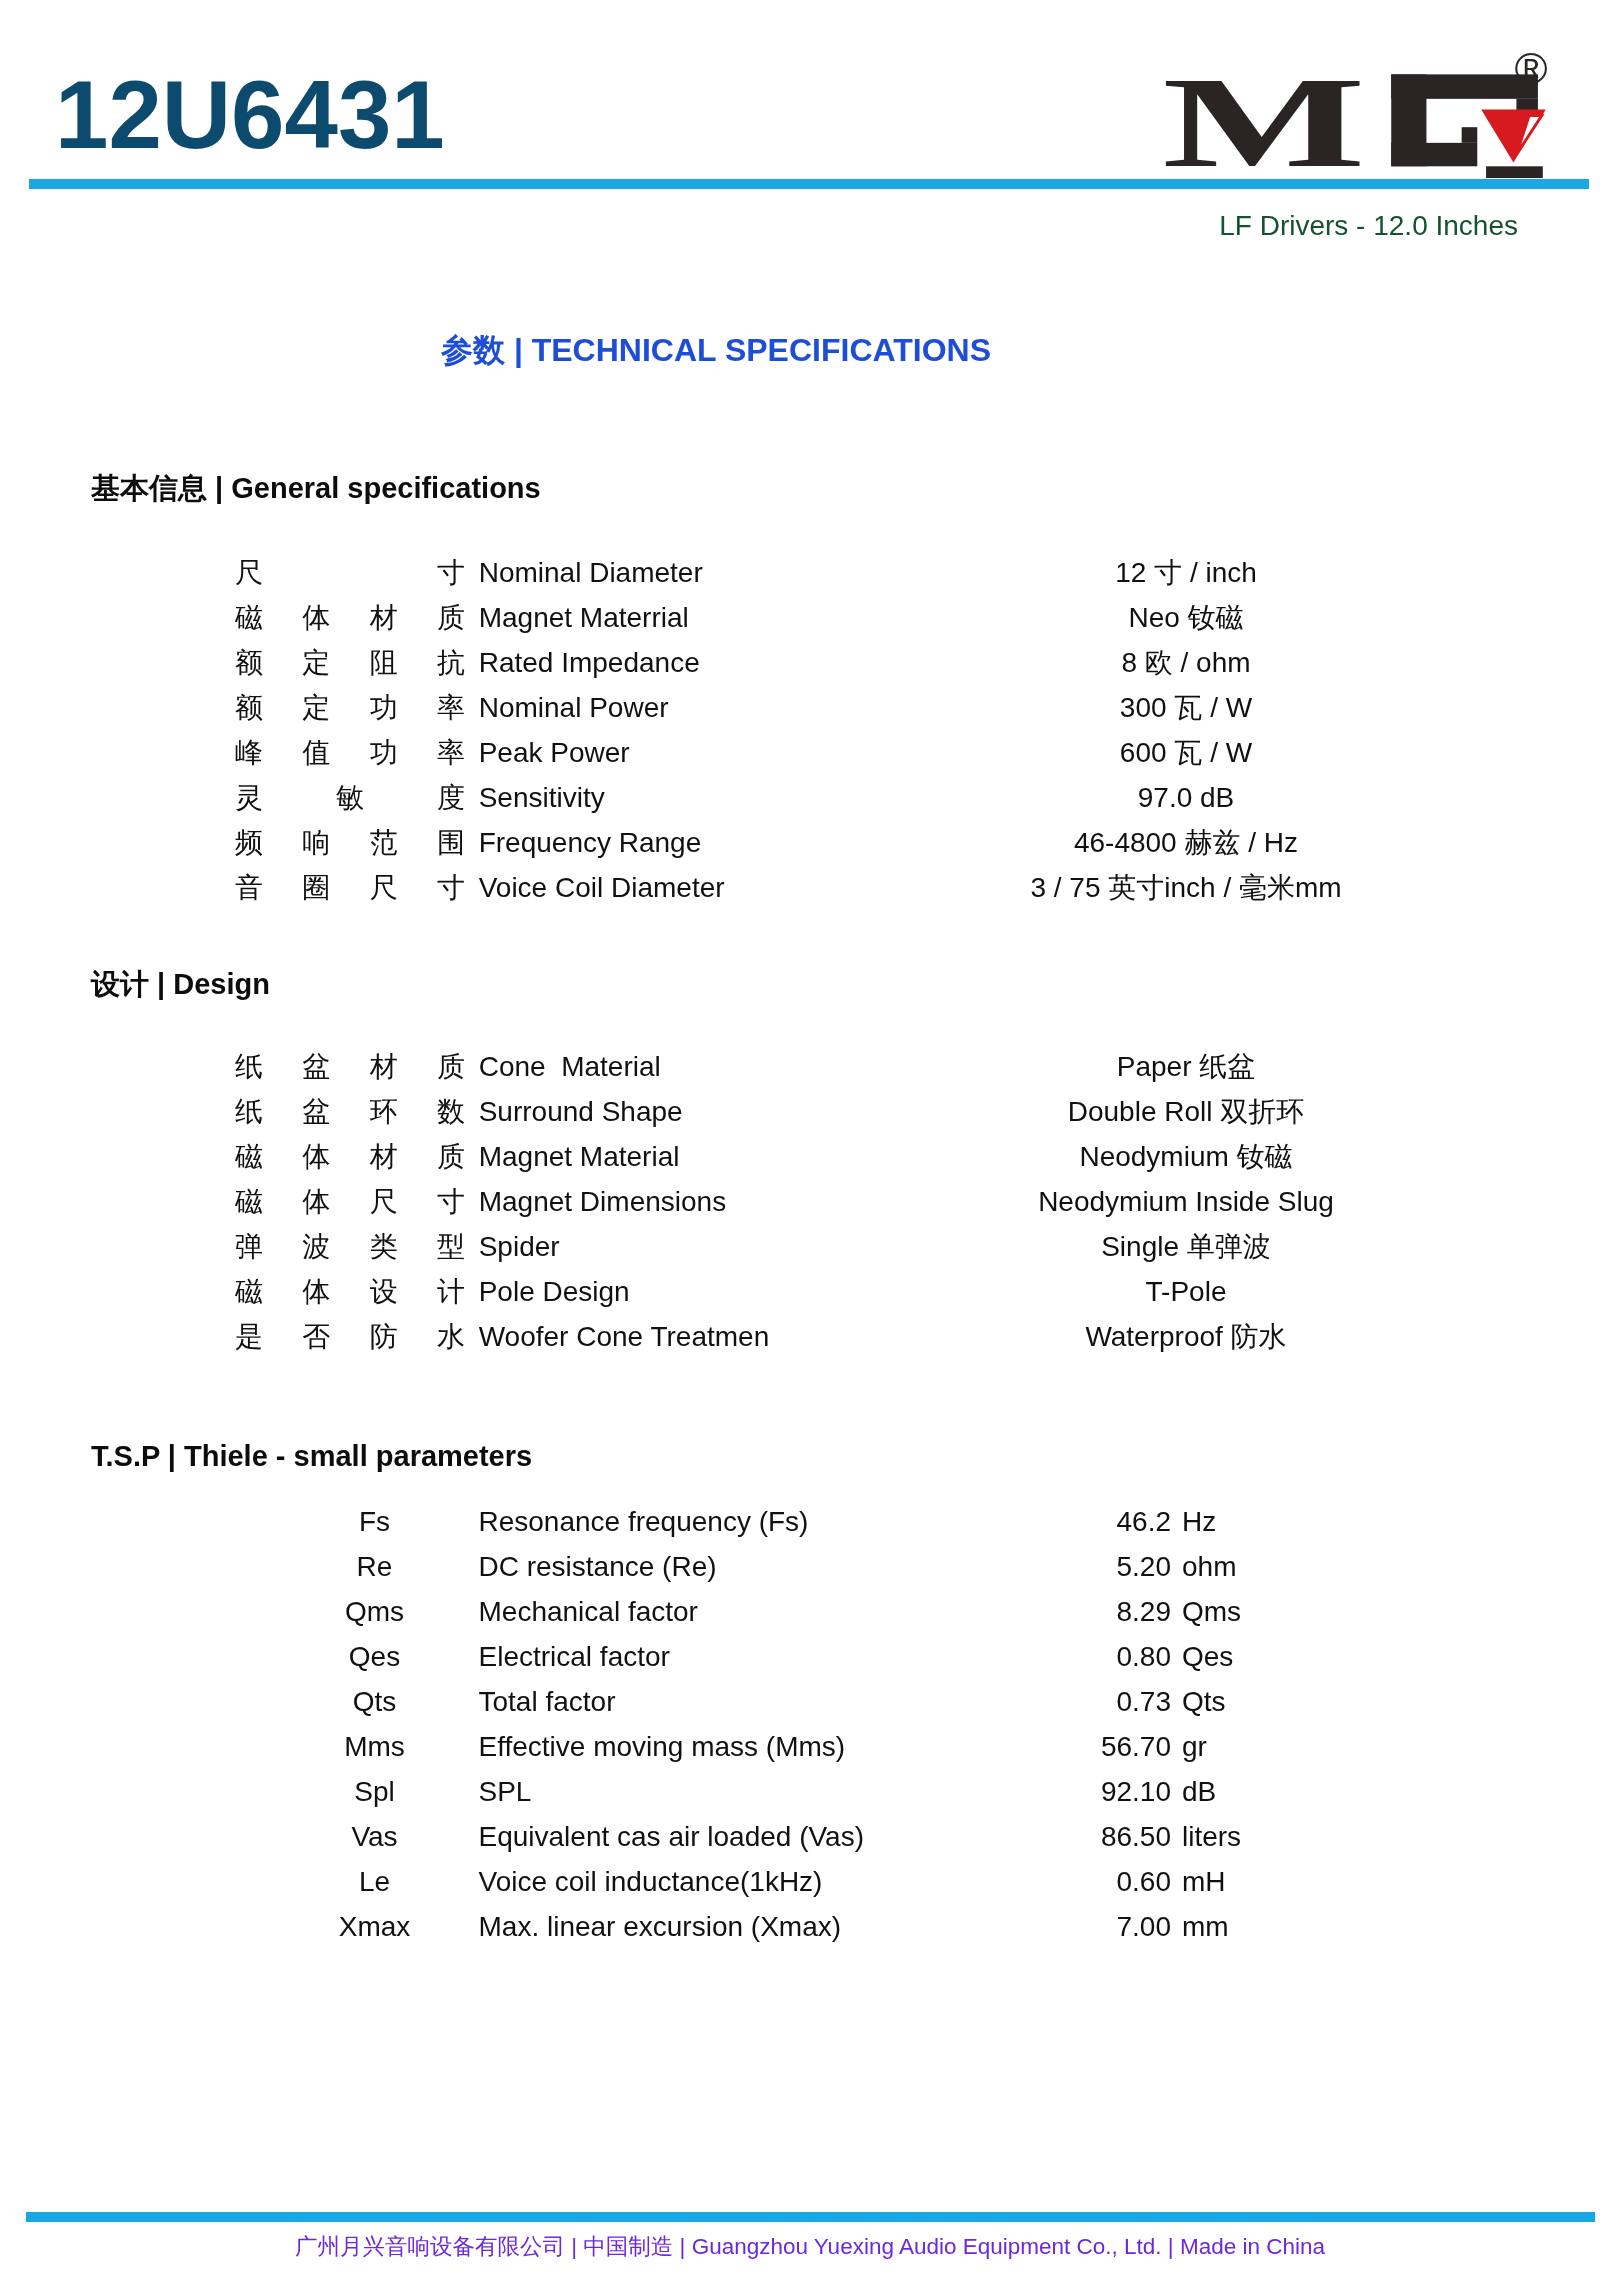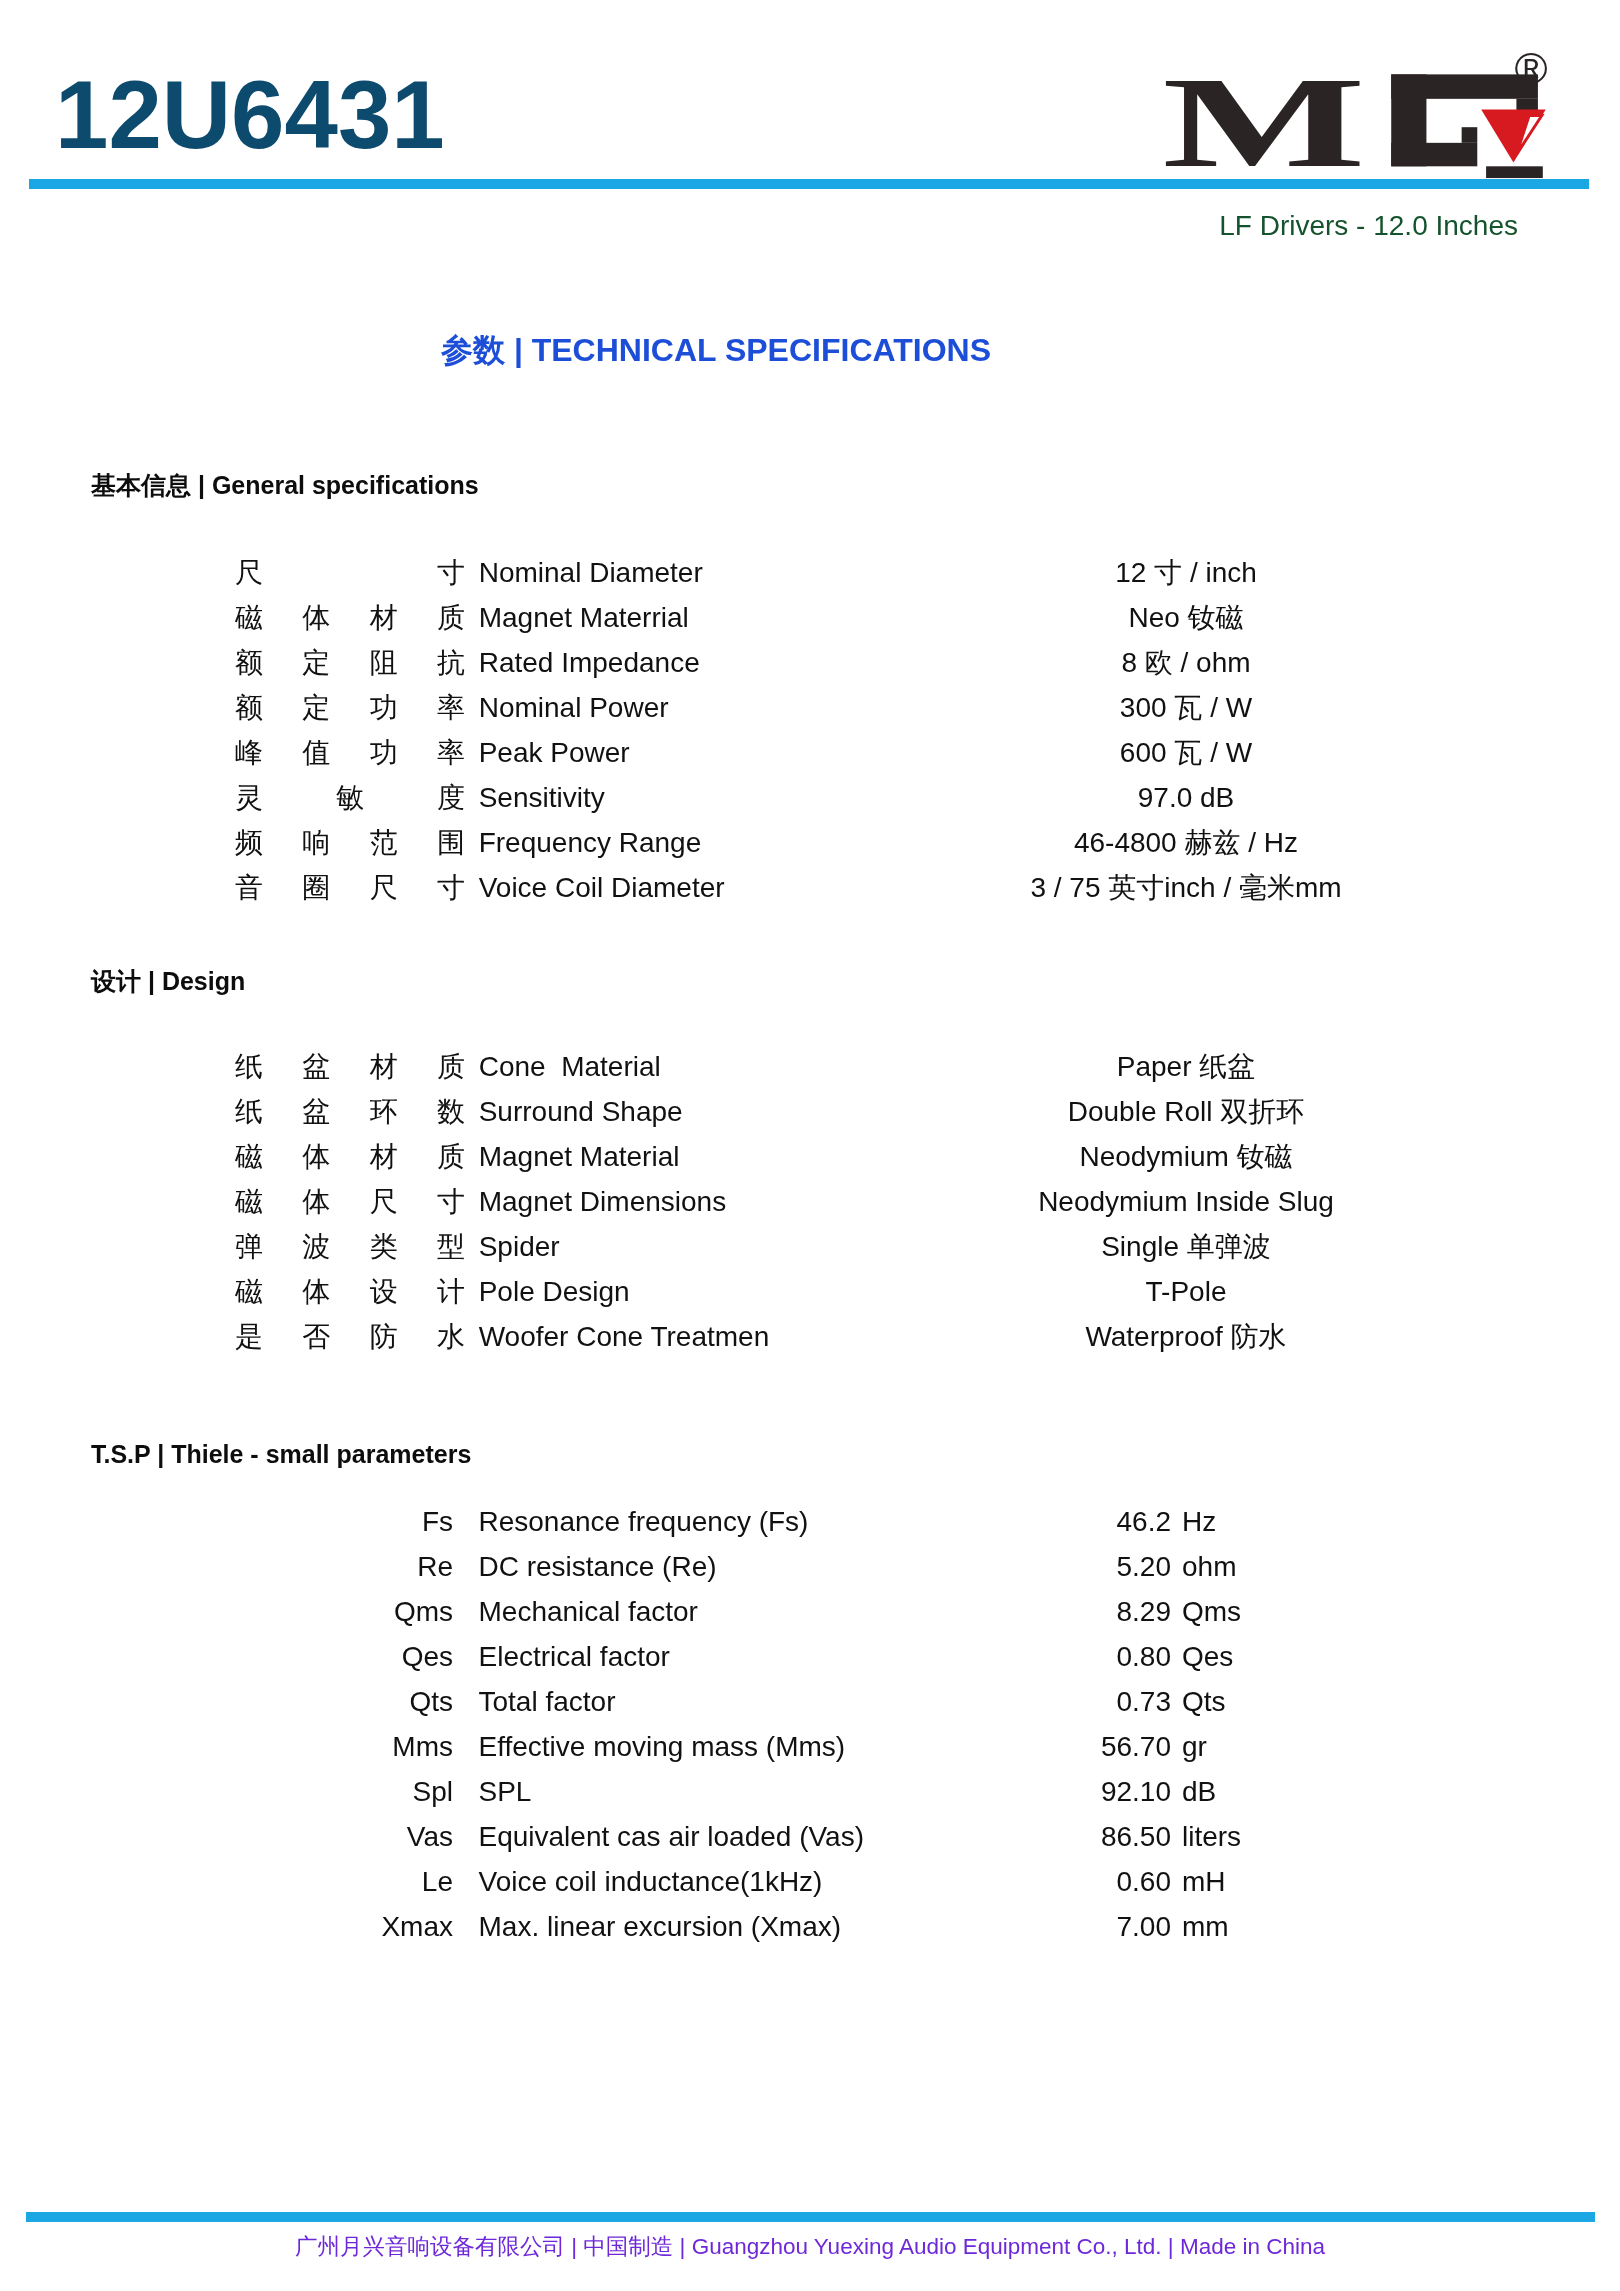"基本信息 | General specifications" .sec-heading { font-size: 25px -> 29px }
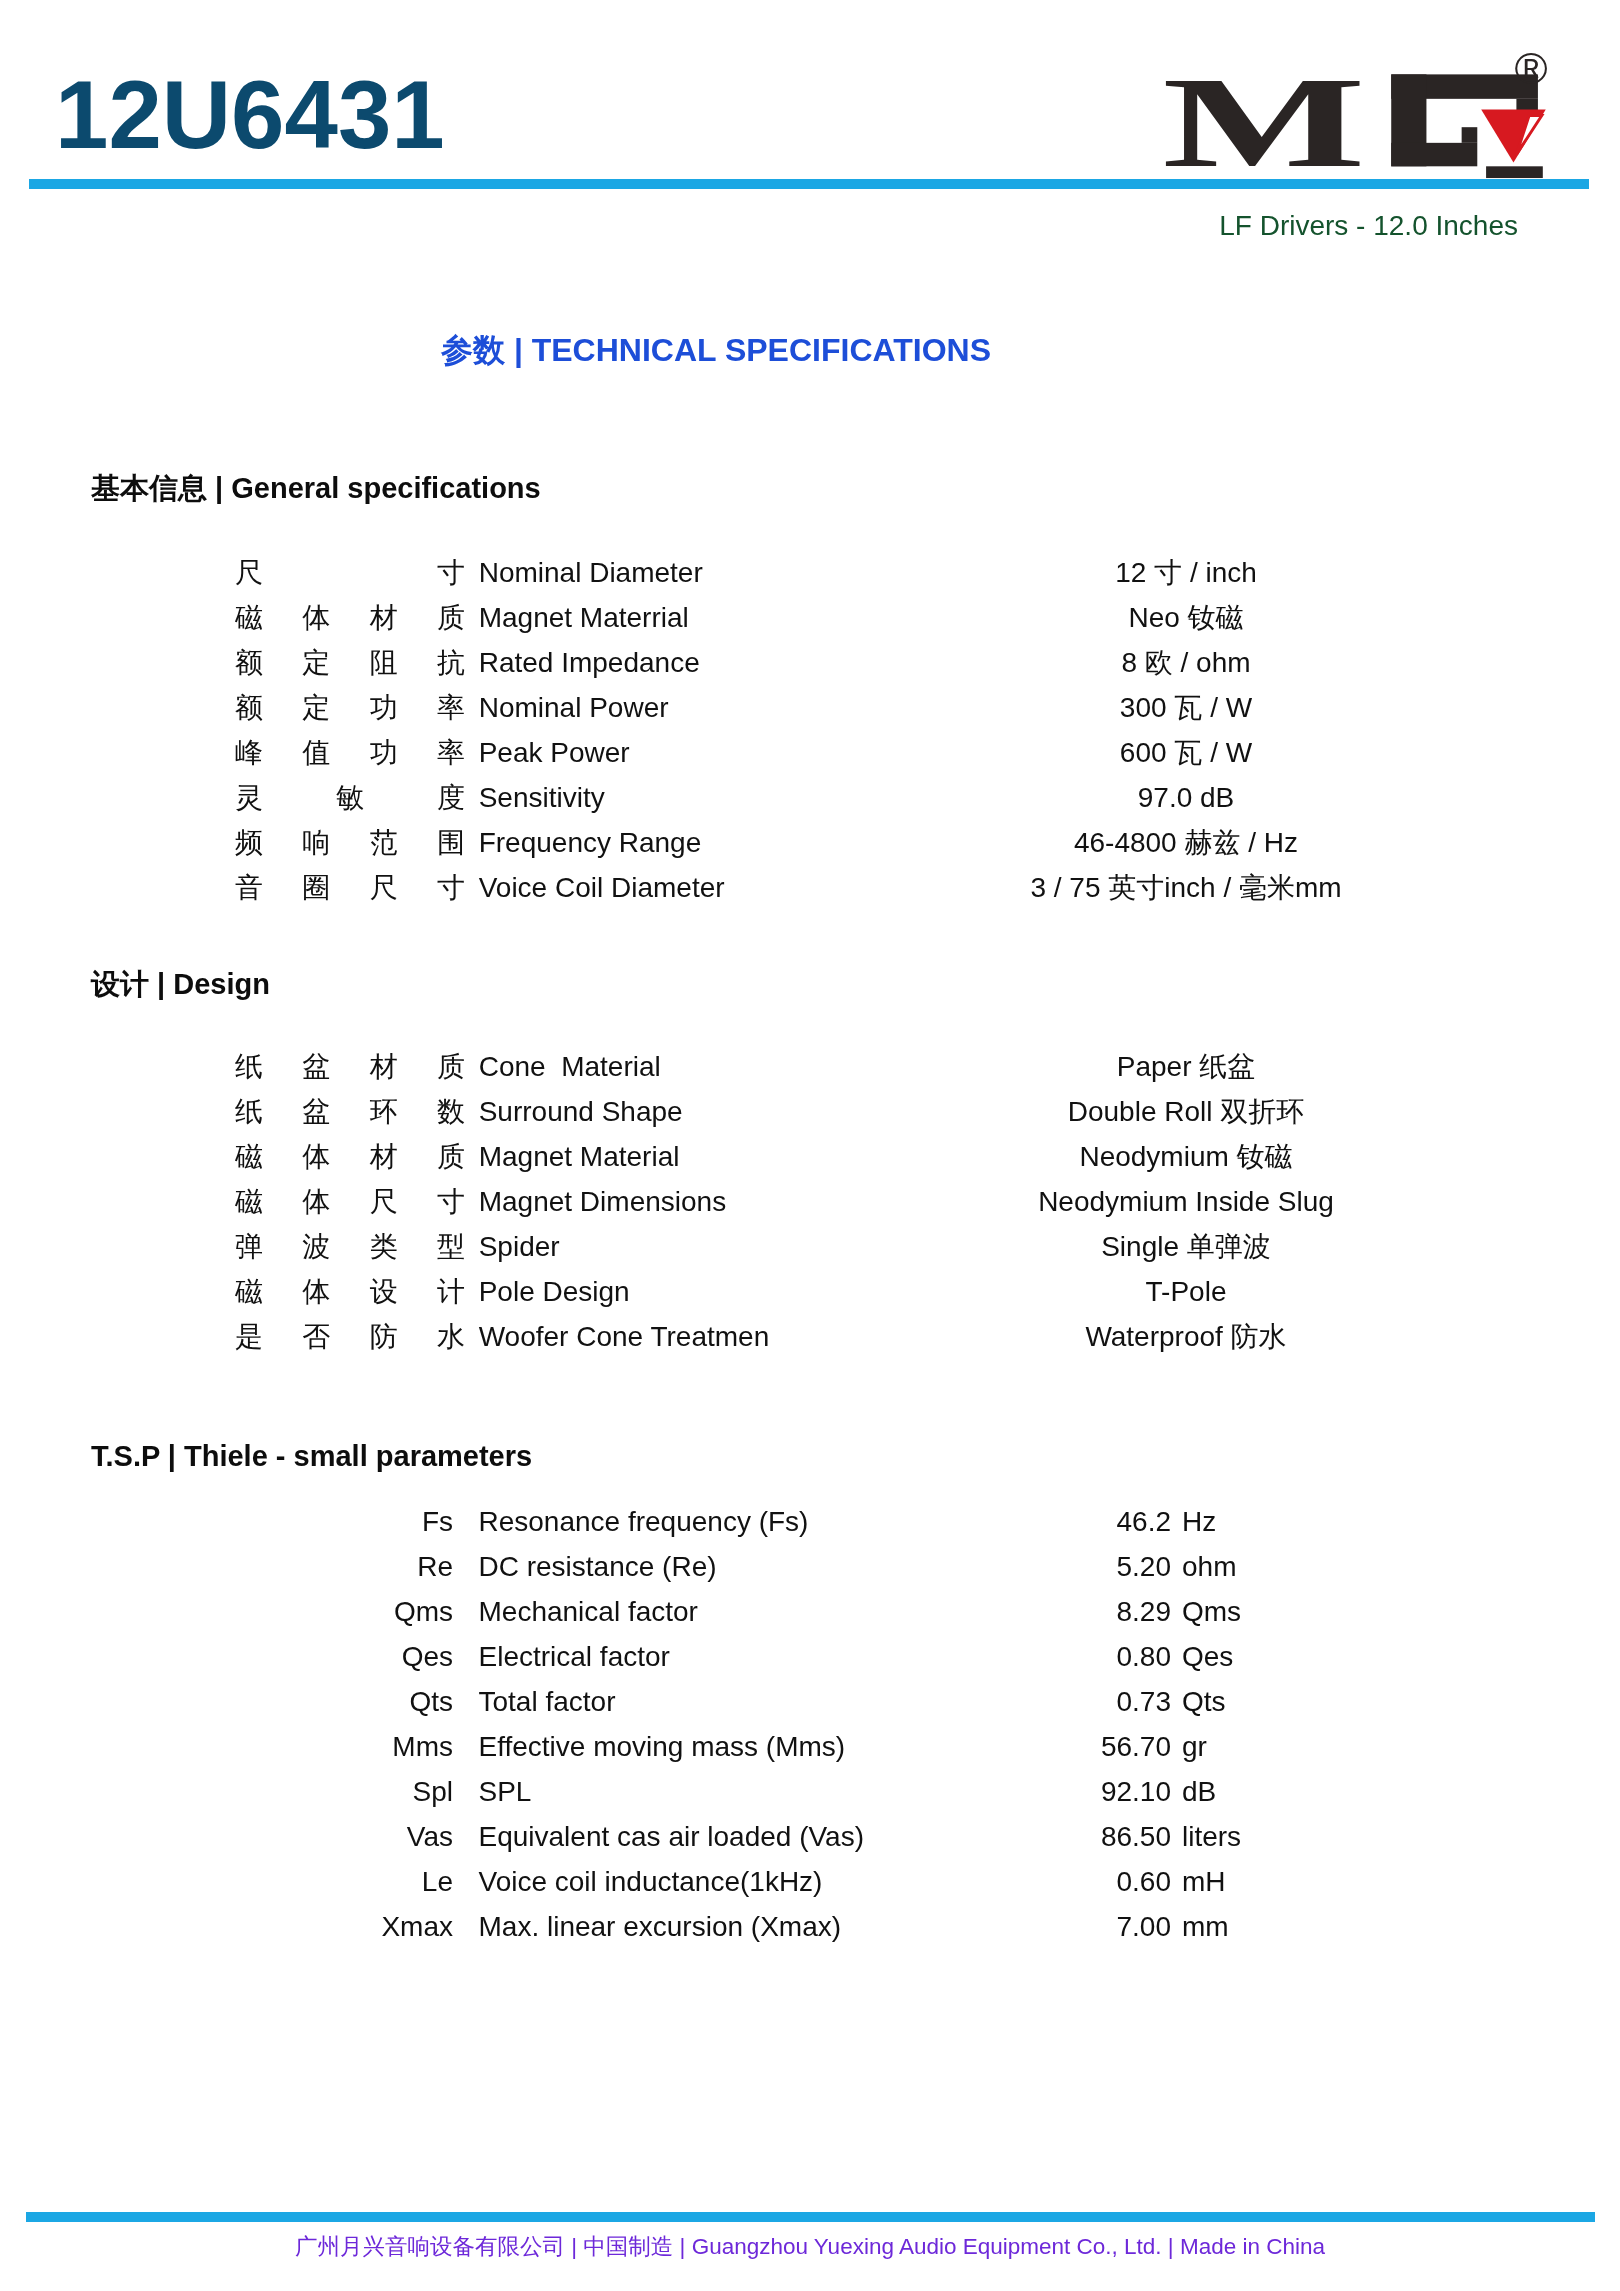"Fs" .tsp-row .key { text-align: right -> center }
